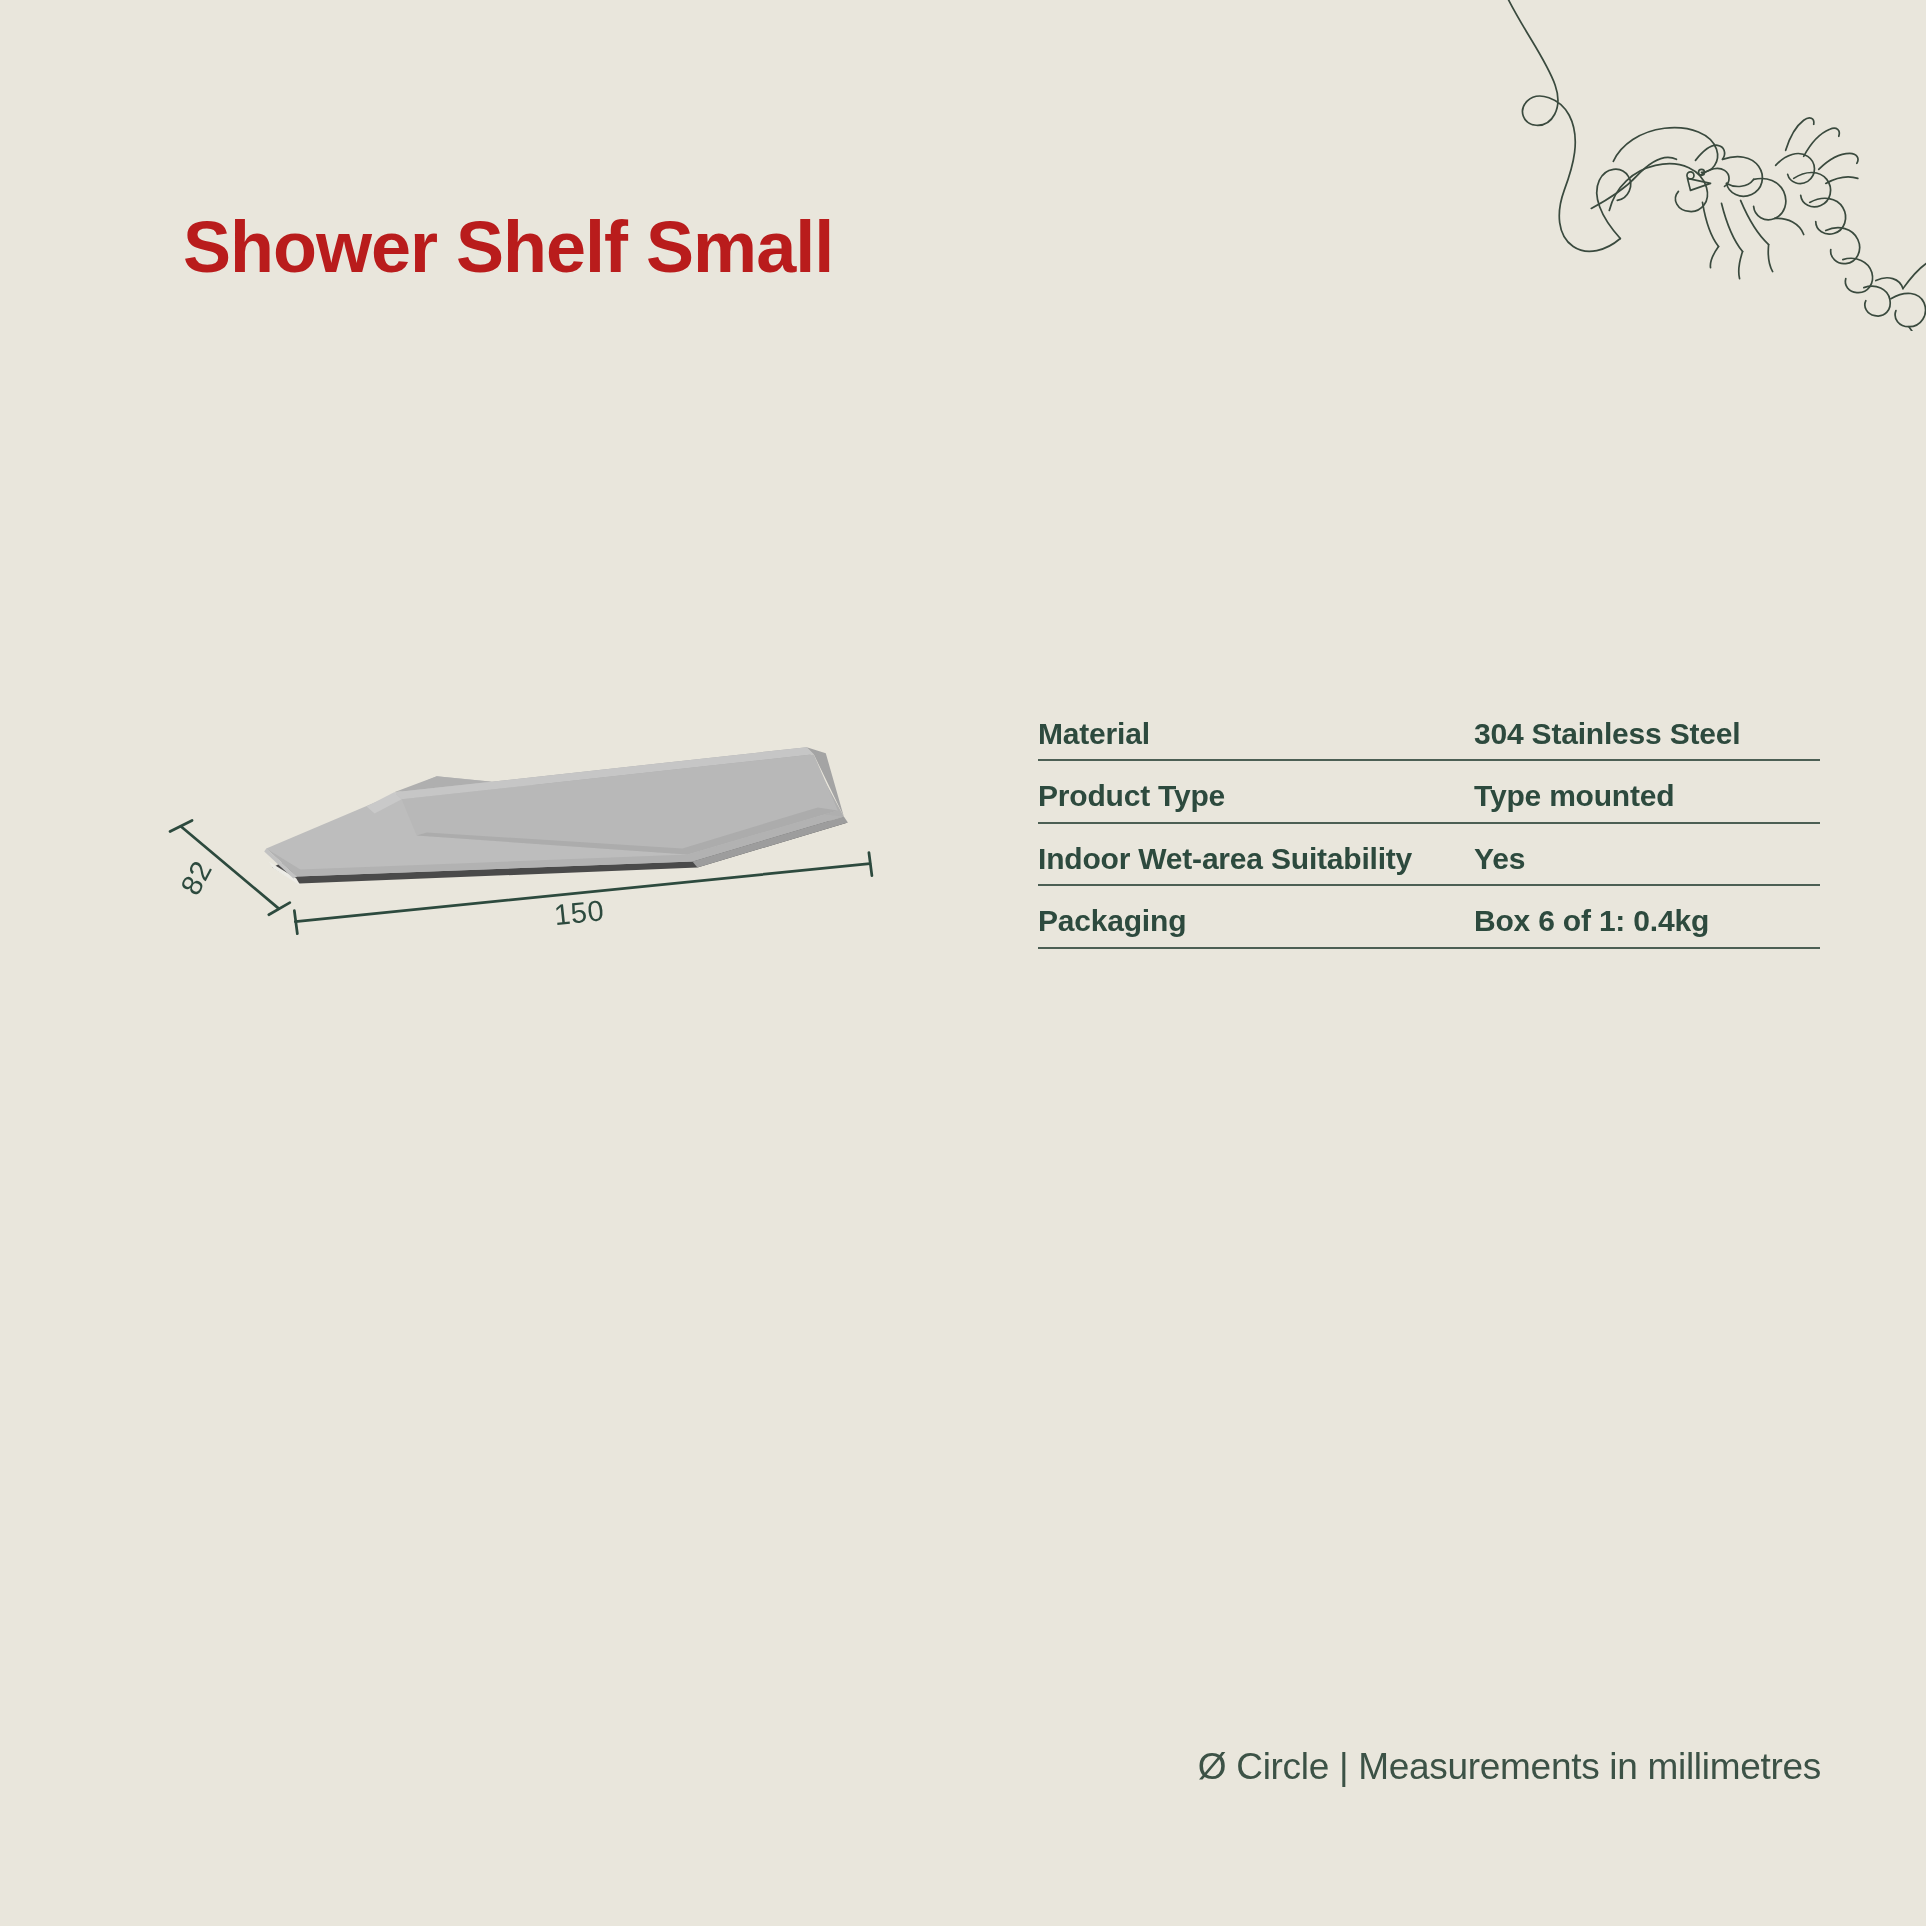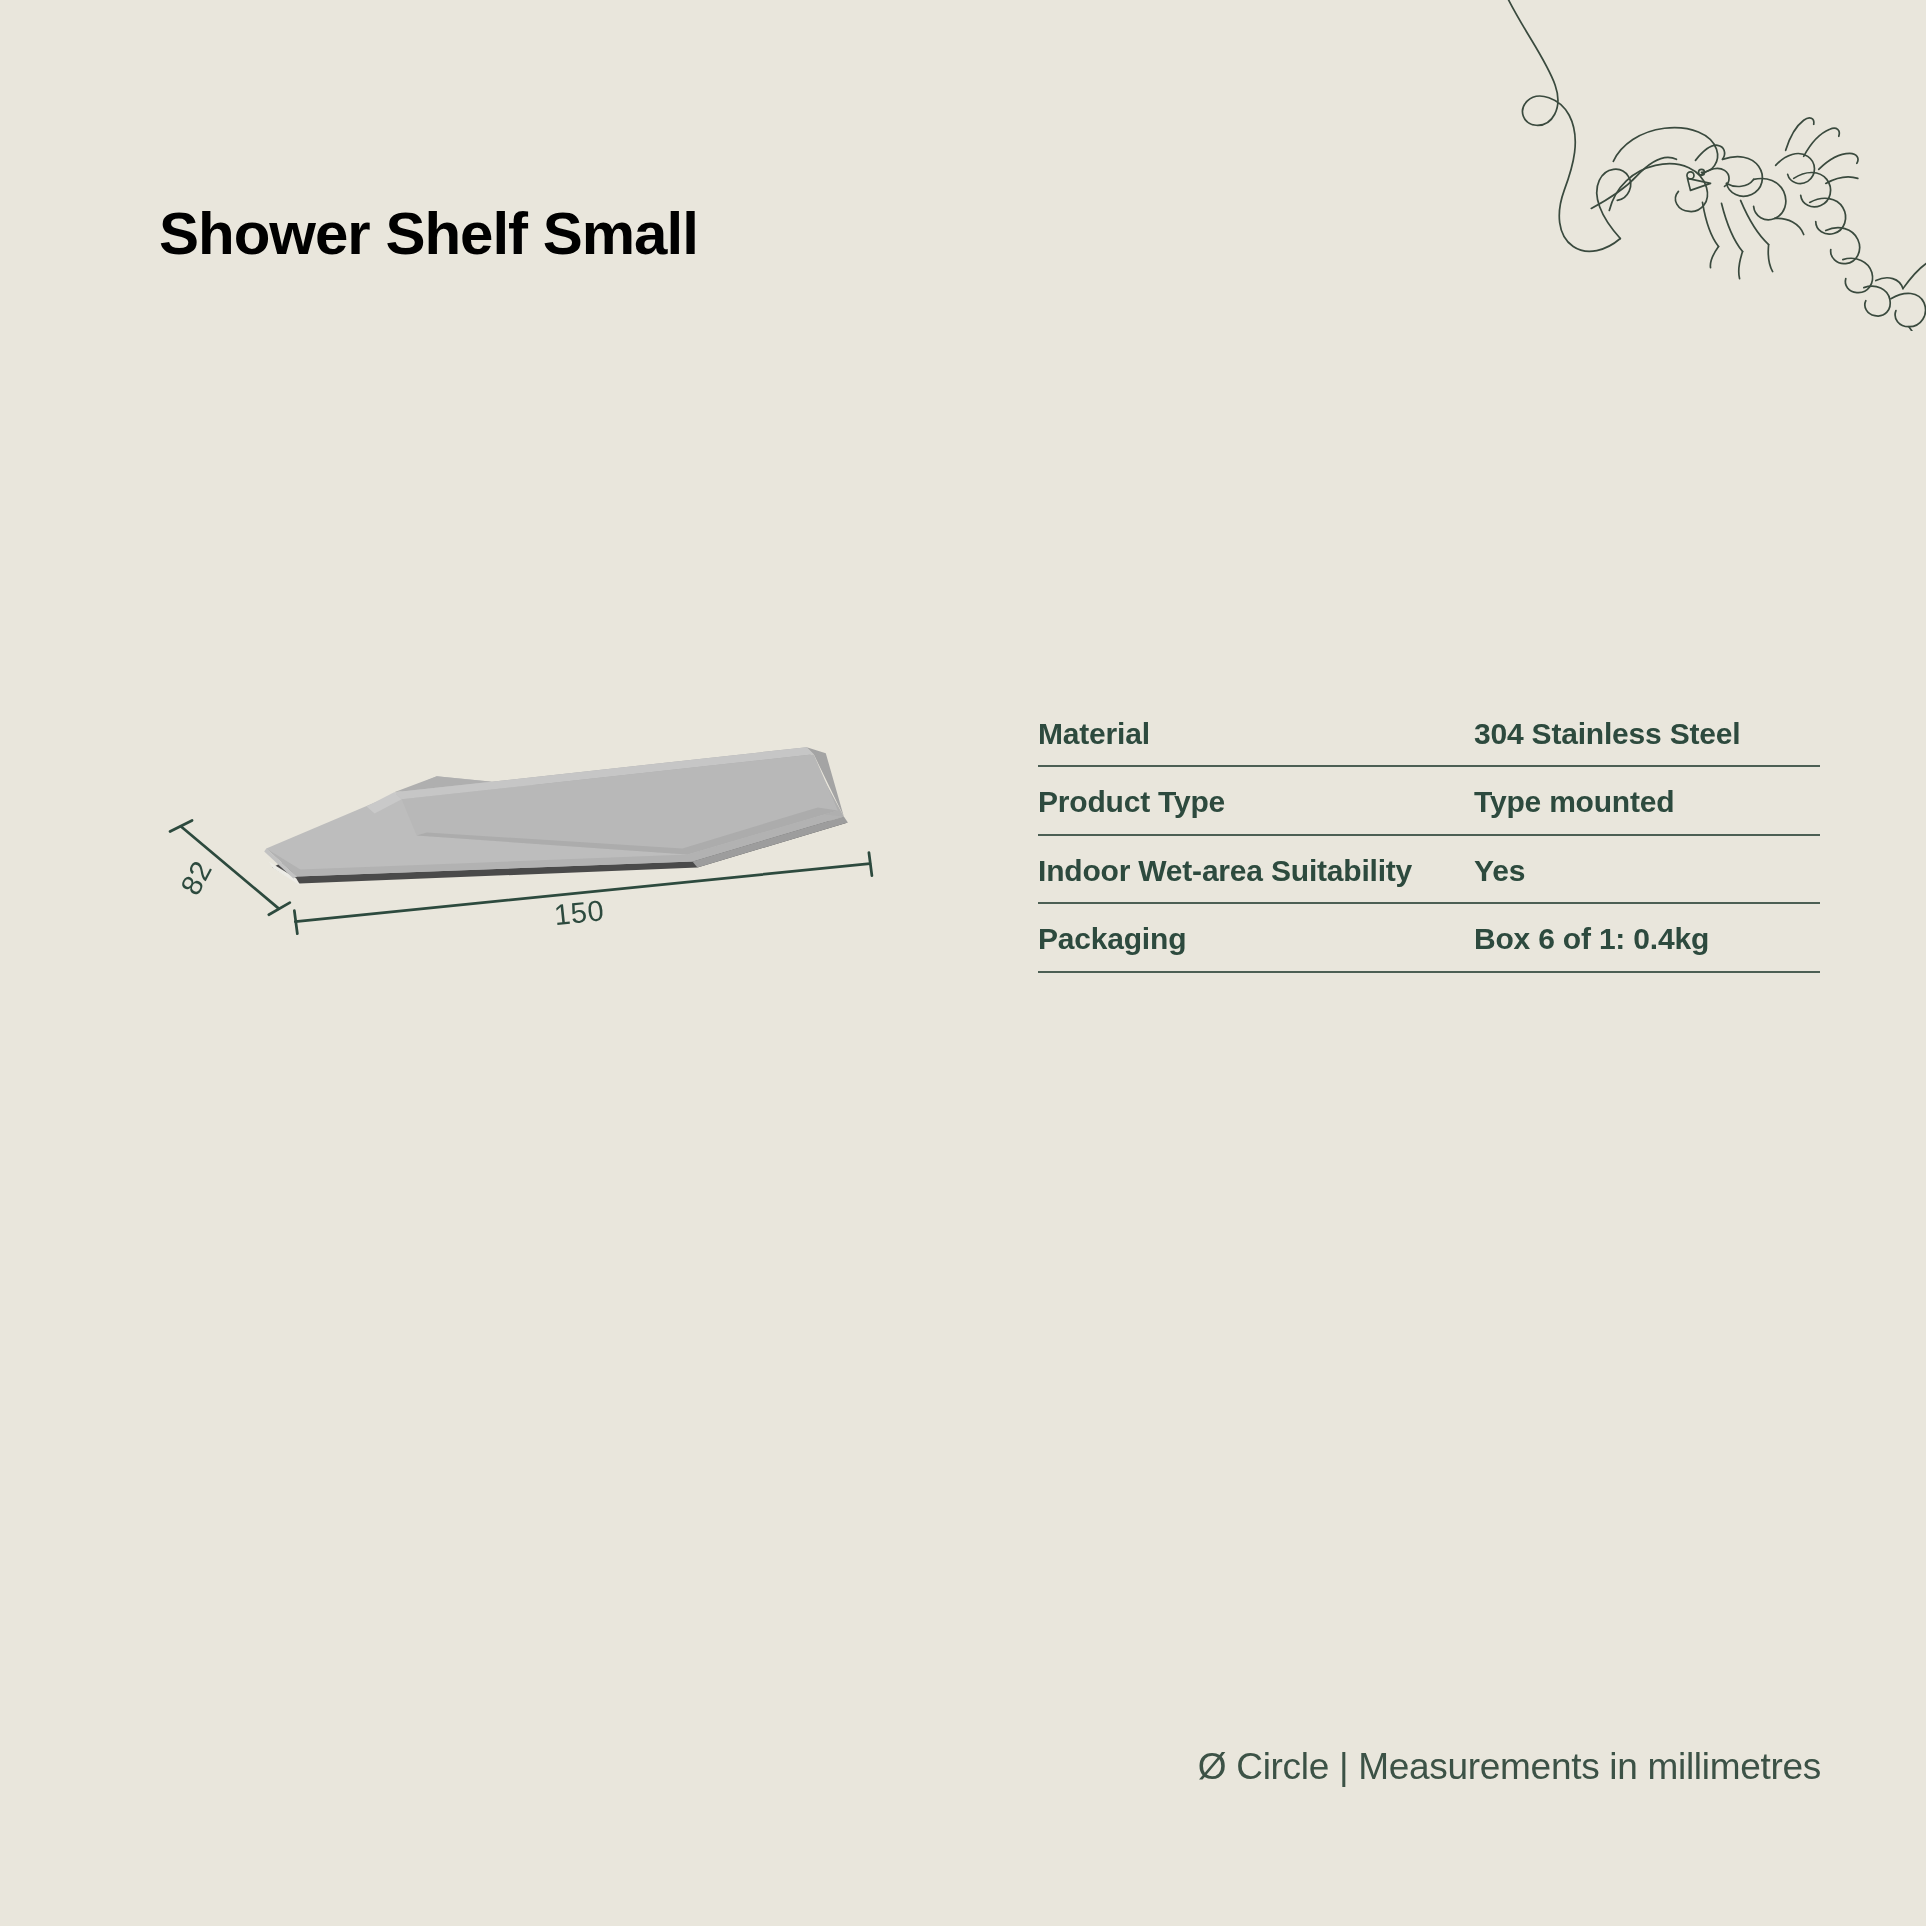"Shower Shelf Small" #page-title { color: #000000 -> #b91c1c; font-size: 60px -> 72px; left: 159px -> 183px }
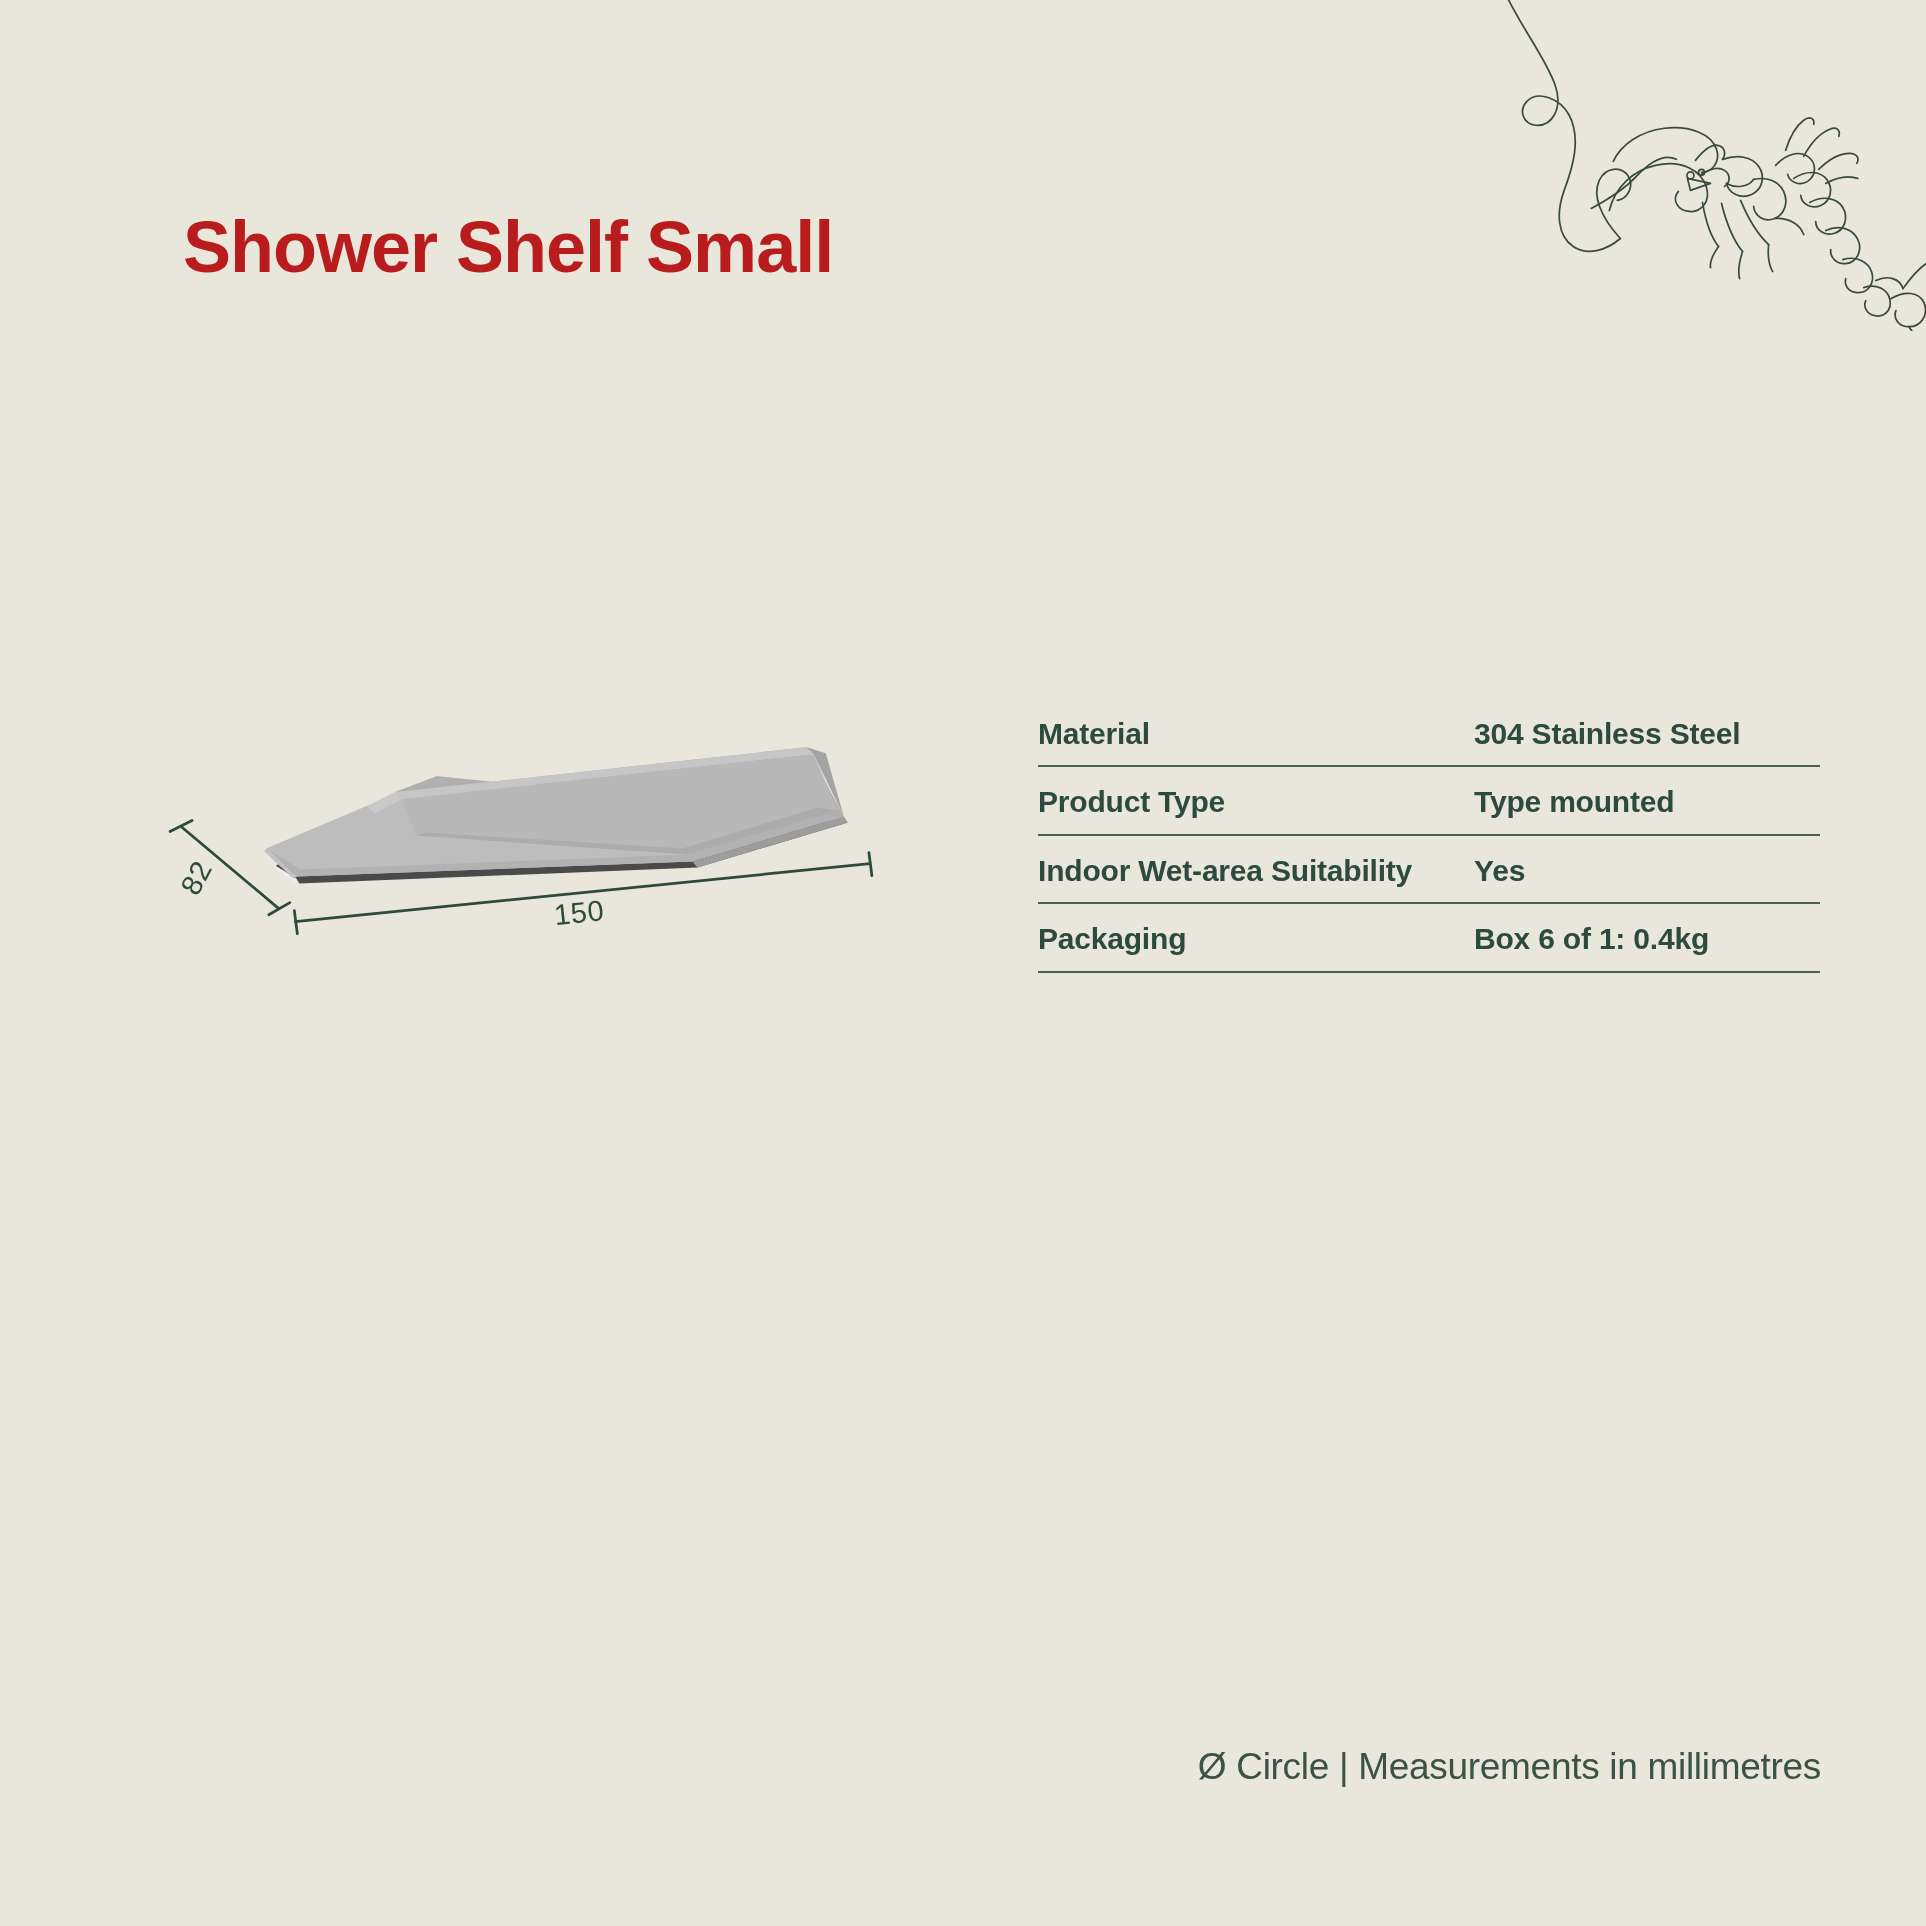"Material" .spec-row { padding-bottom: 12px -> 6px }
